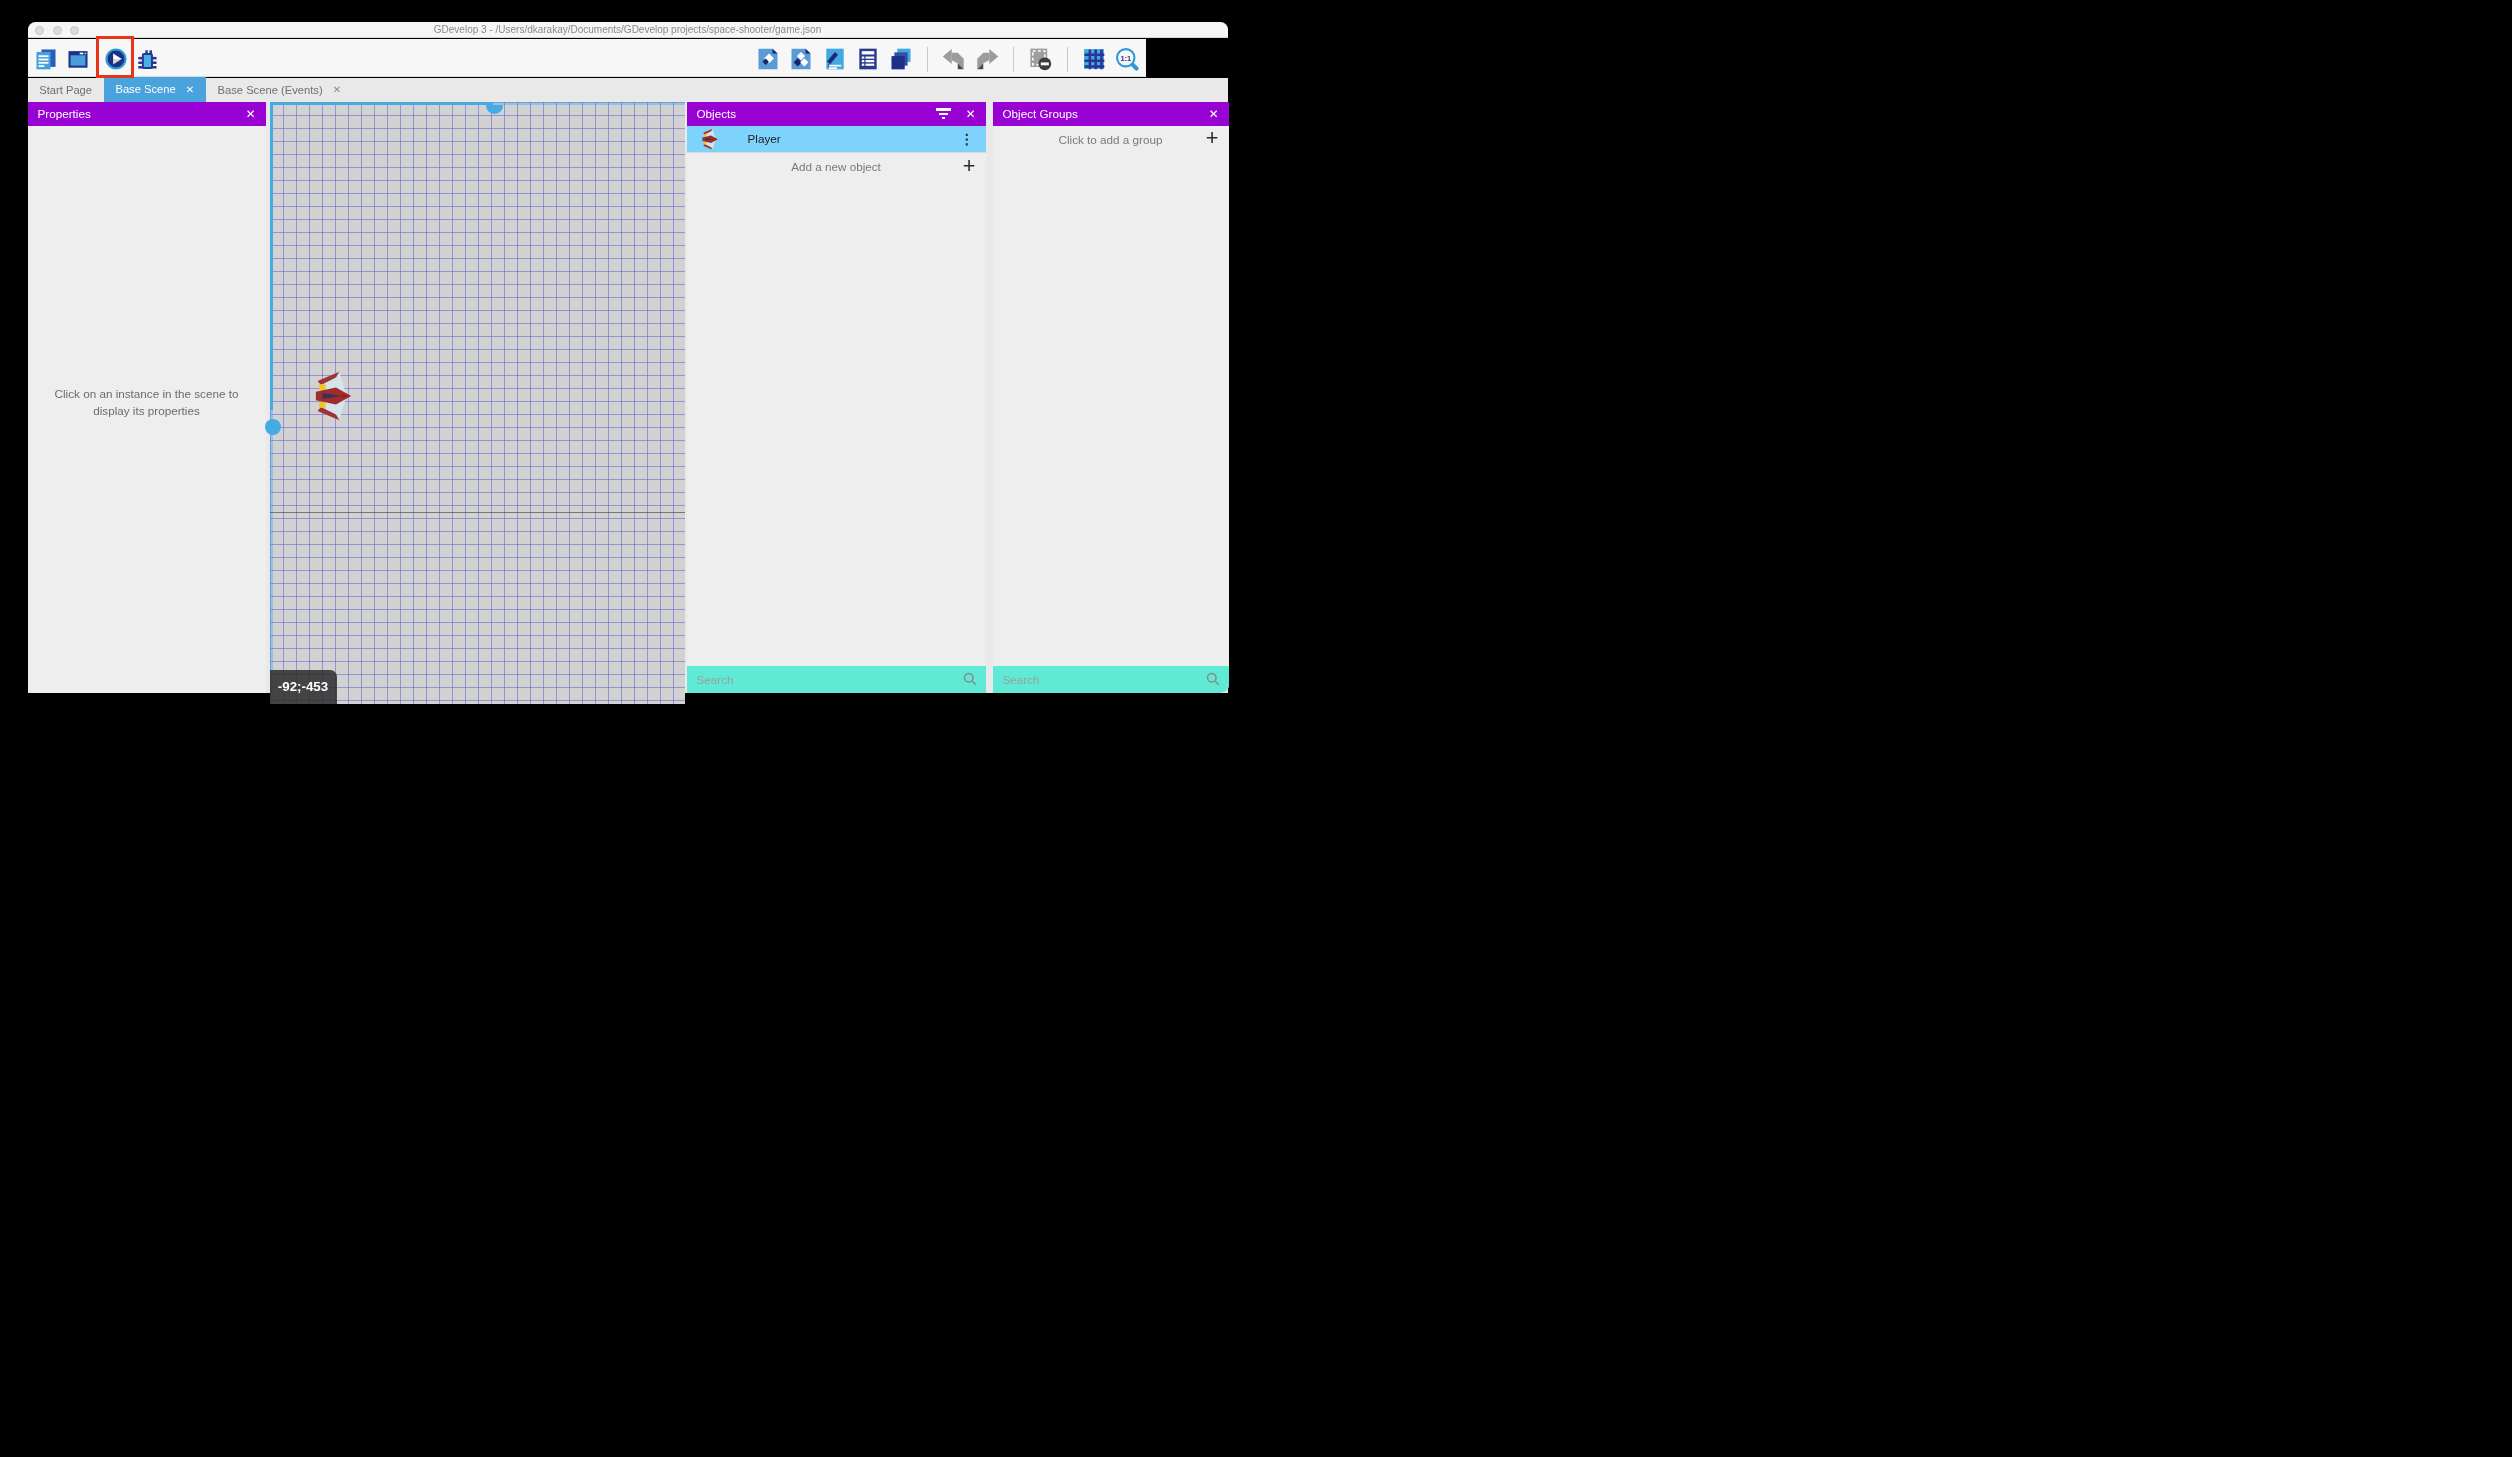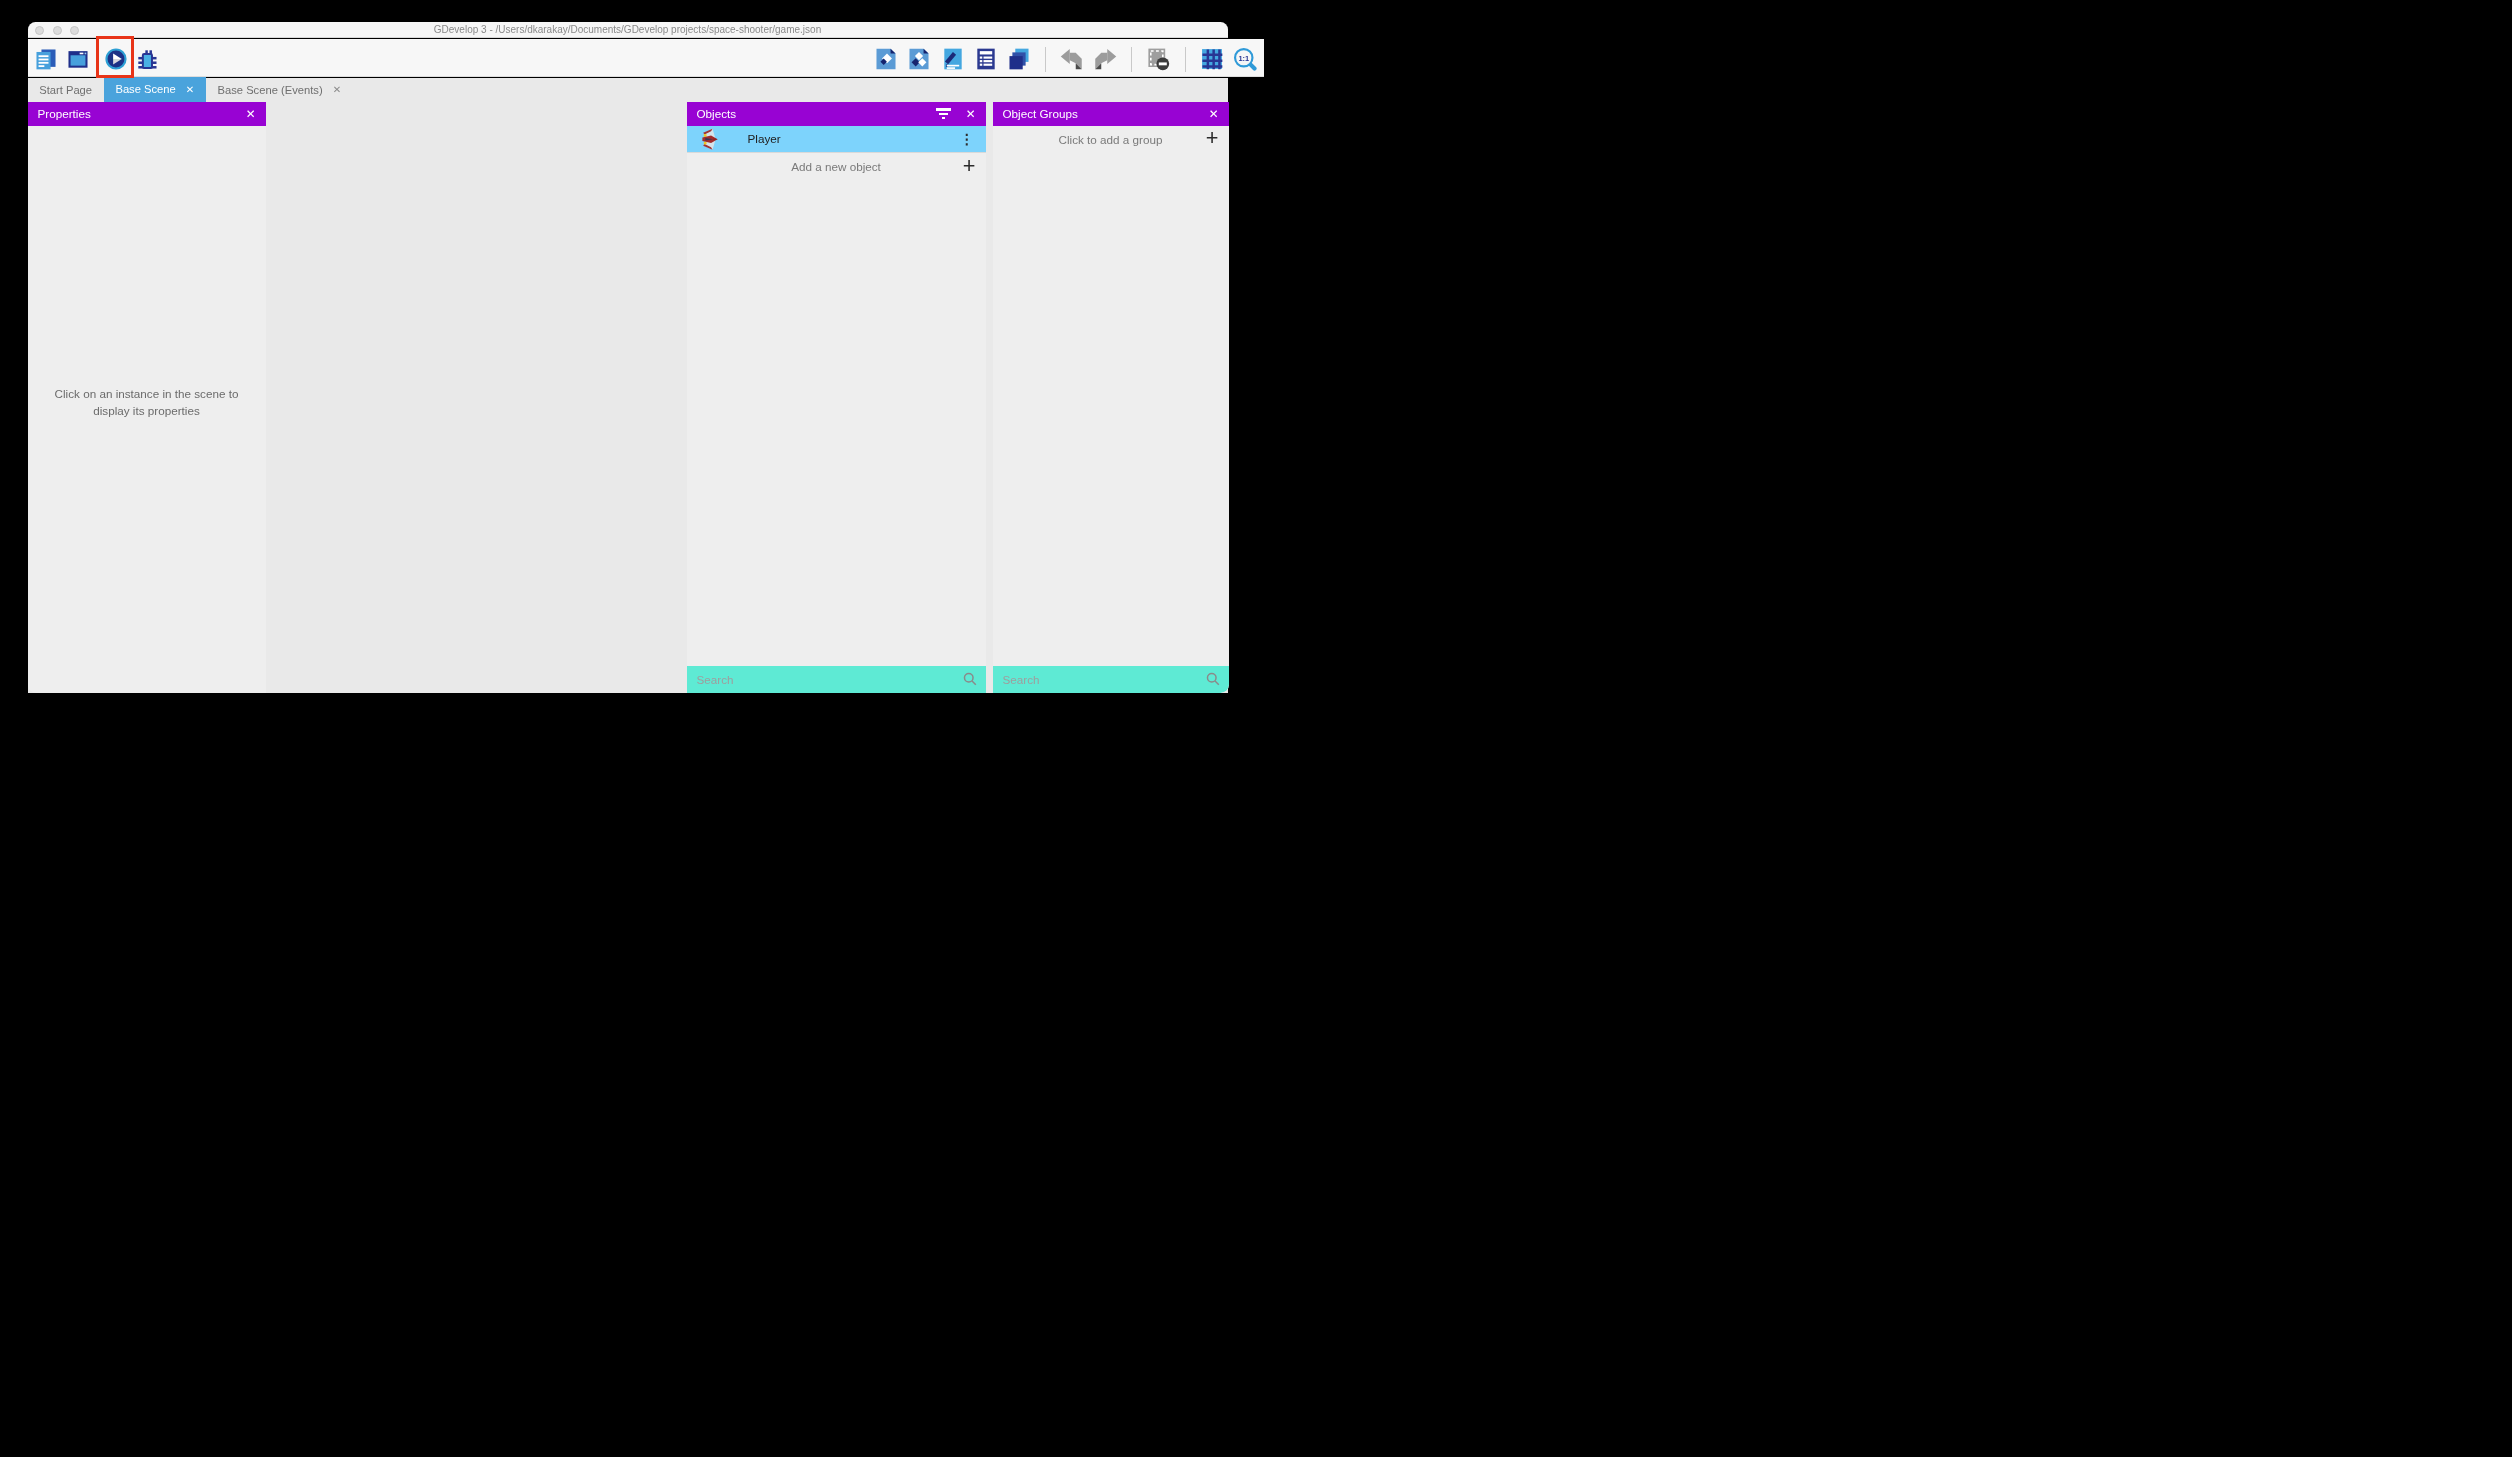"1:1" .toolbar { width: 1236px -> 1118px }
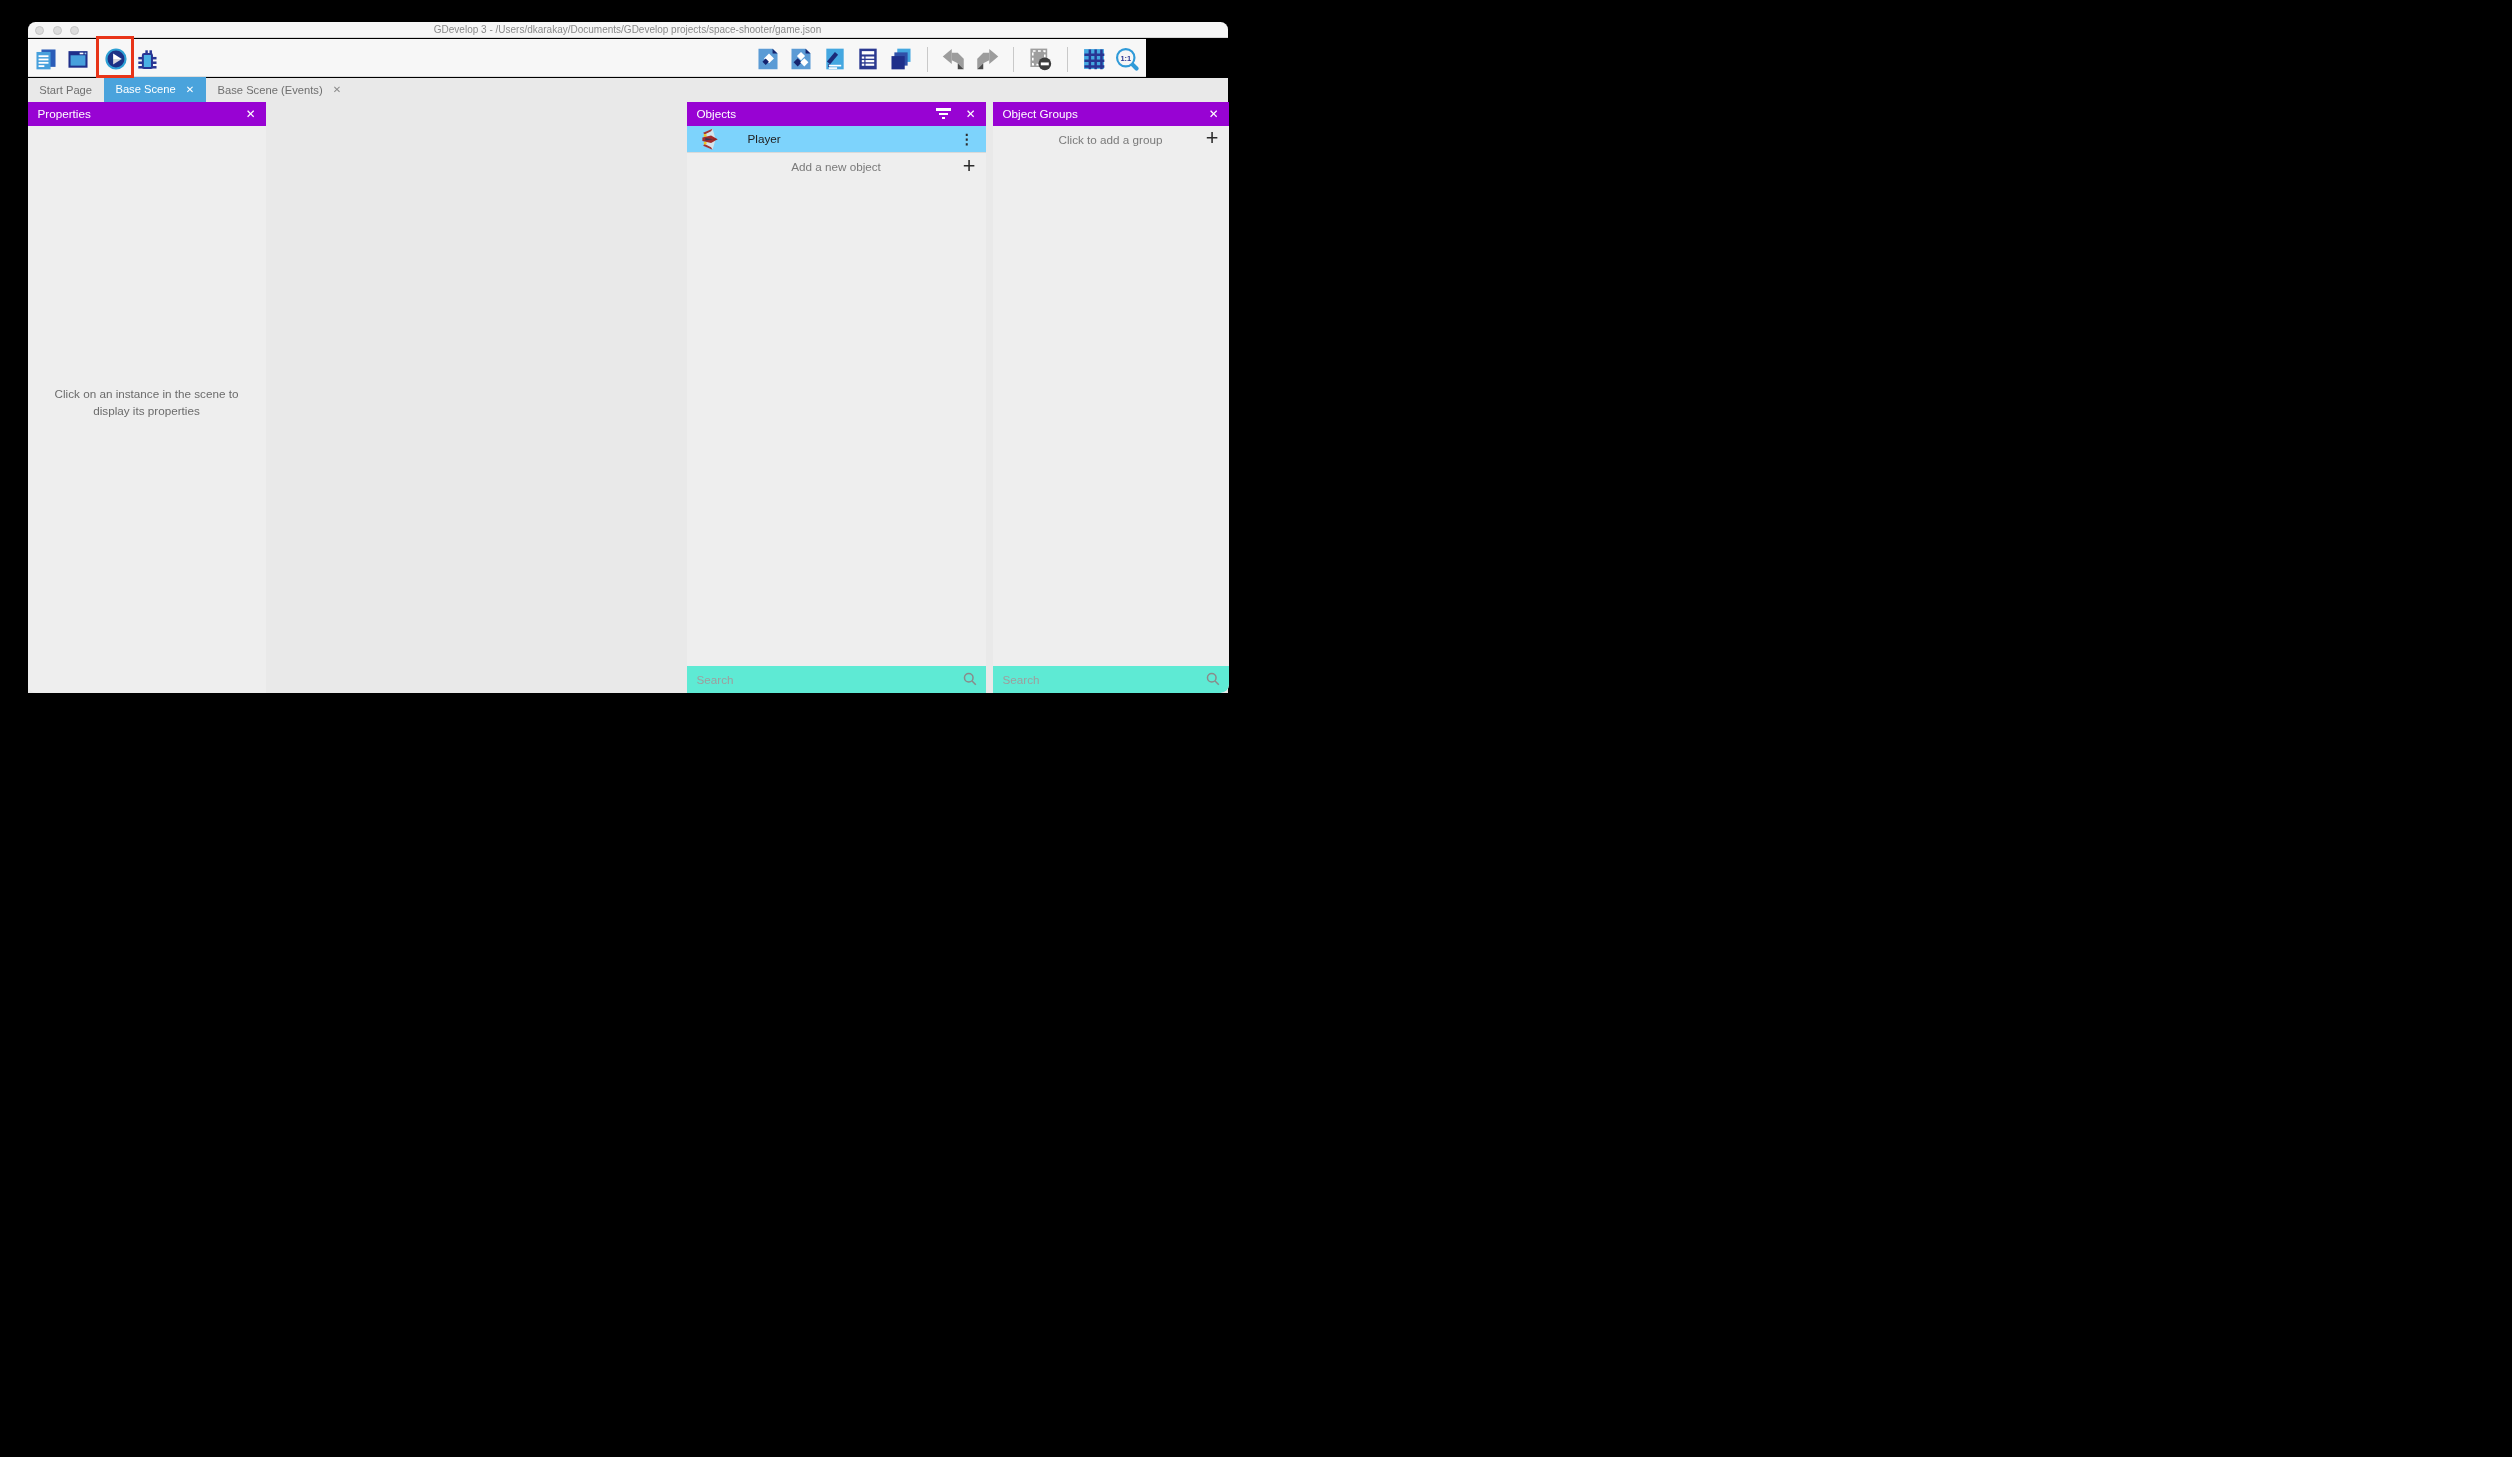"-92;-453" div { html: none -> <div> <div></div> <div></div> <div></div> <div></div> <div></div> <div></div> <div></div> <svg> <use></use> </svg> <div>-92;-453</div> </div> }
